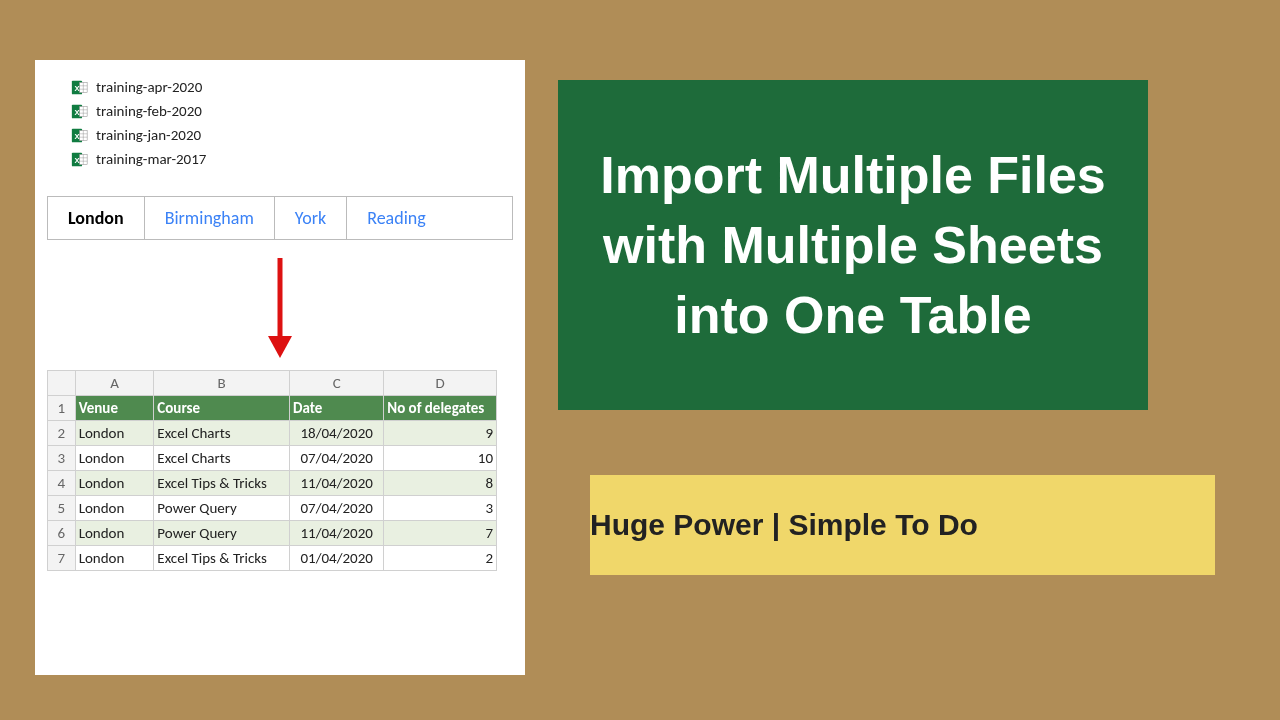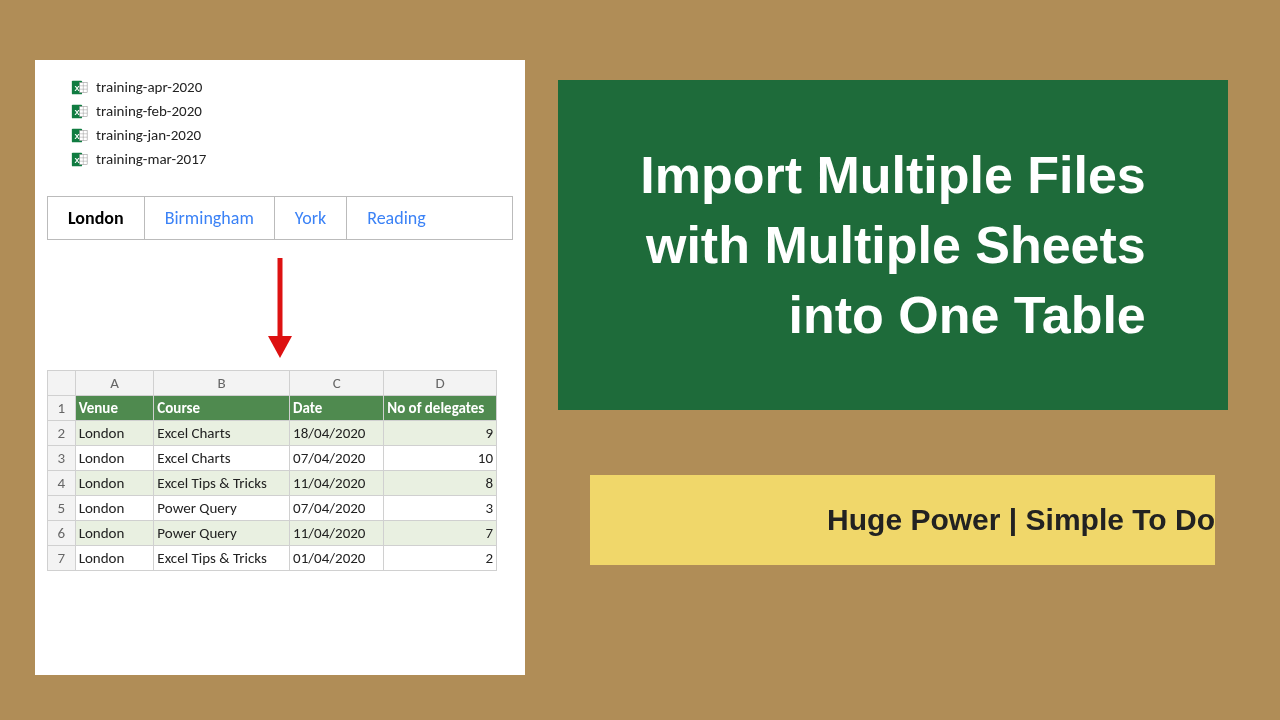"Import Multiple Files" .title-box { text-align: right -> center; width: 670px -> 590px }
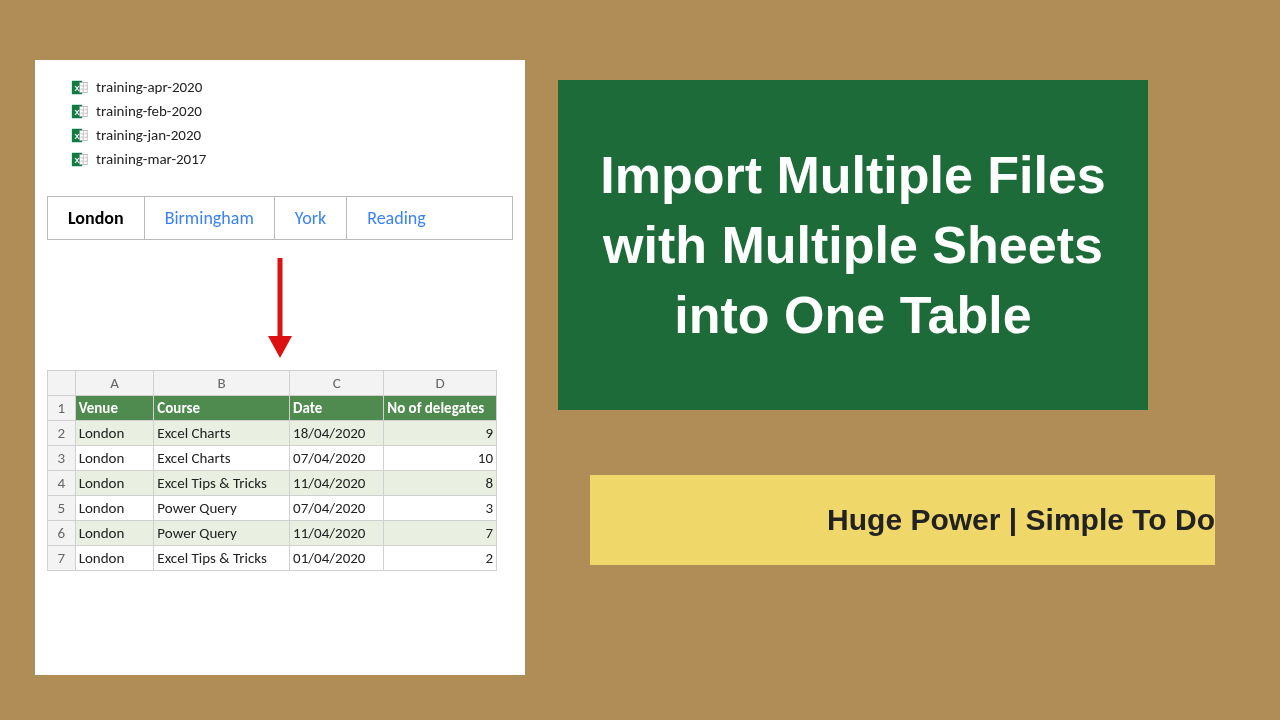"18/04/2020" .sheet td.cell.date { text-align: left -> center }
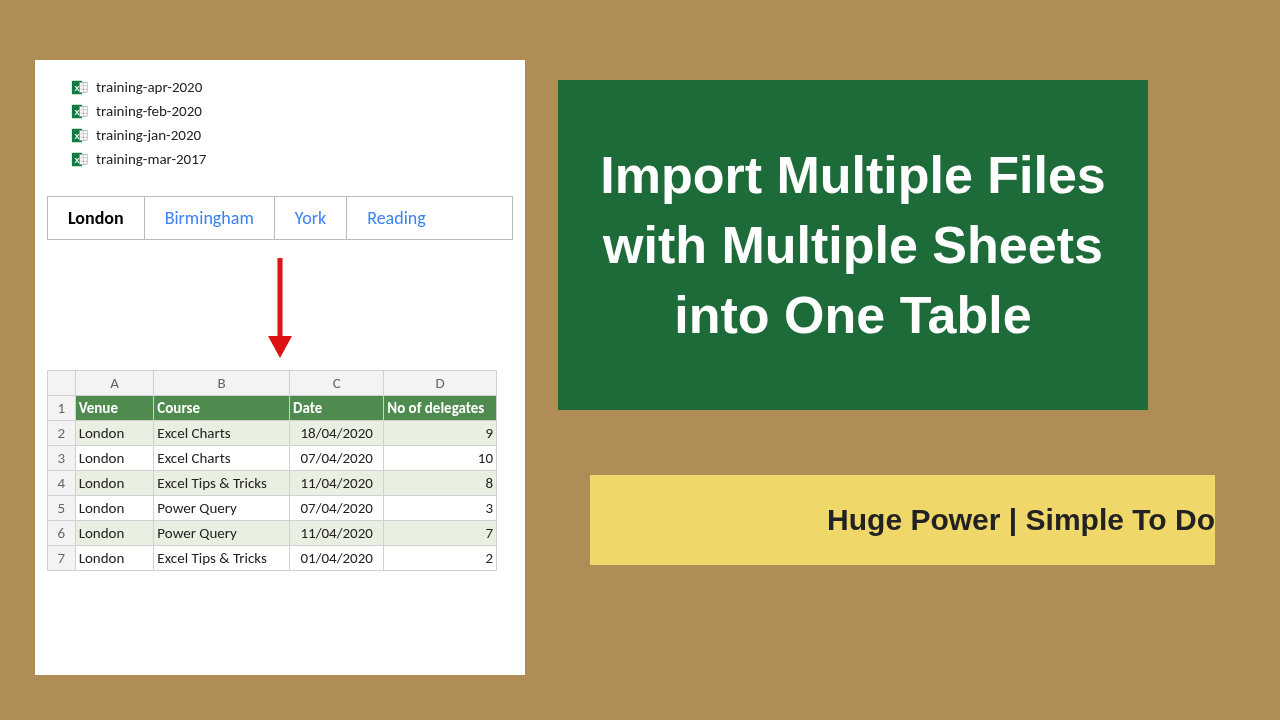"Huge Power | Simple To" .sub-box { height: 90px -> 100px; justify-content: flex-end -> flex-start }
